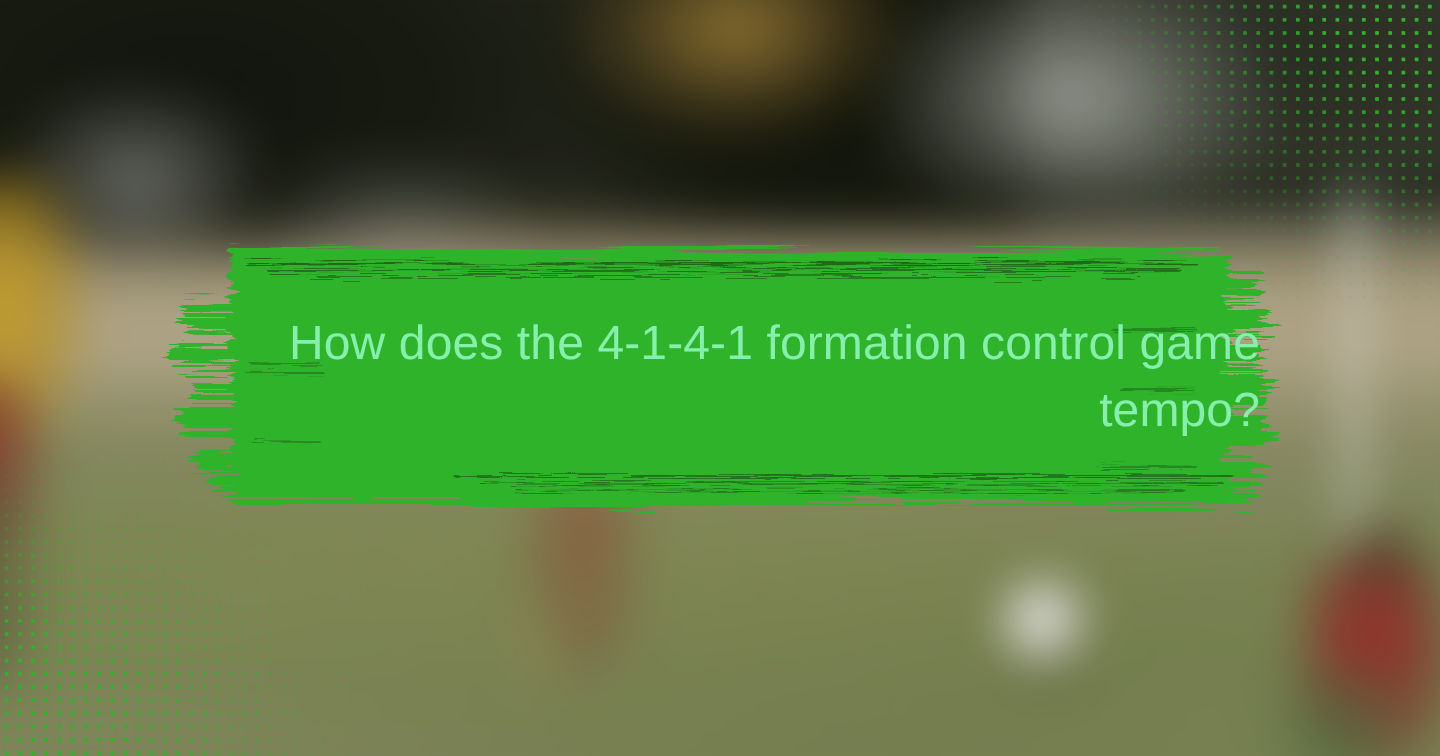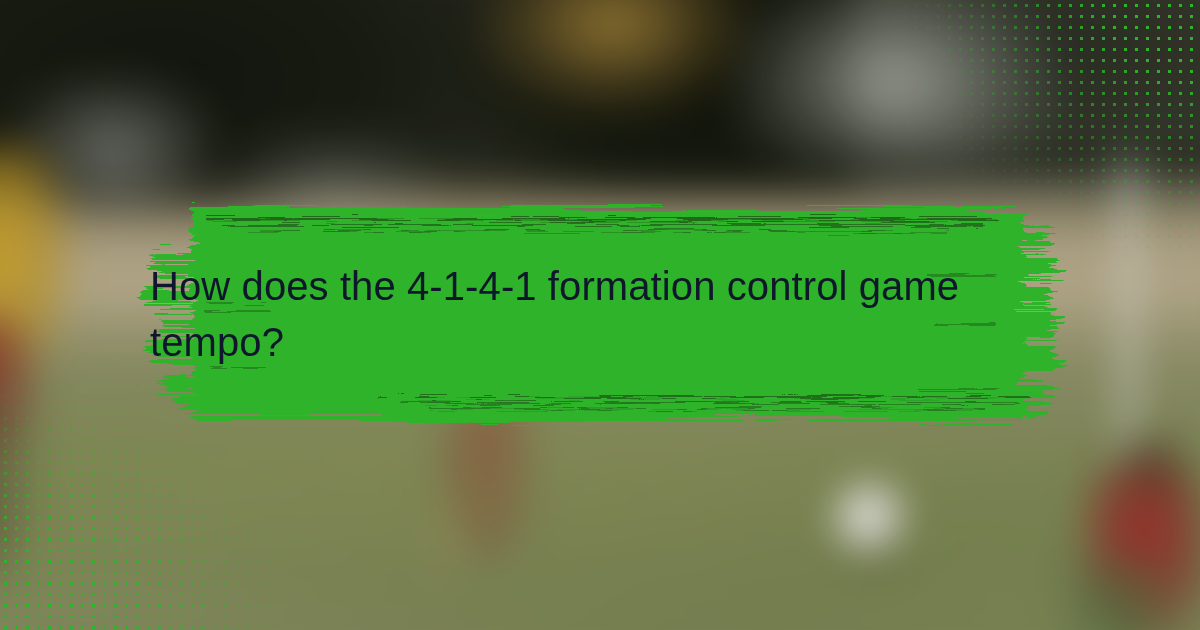"How does the 4-1-4-1 formation" .headline { color: #0f172a -> #86efac; text-align: left -> right }
